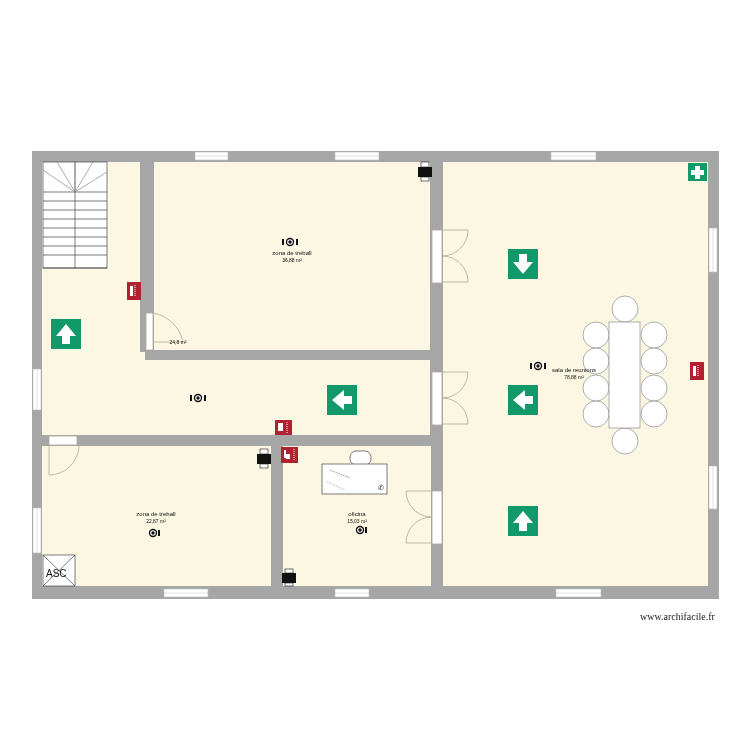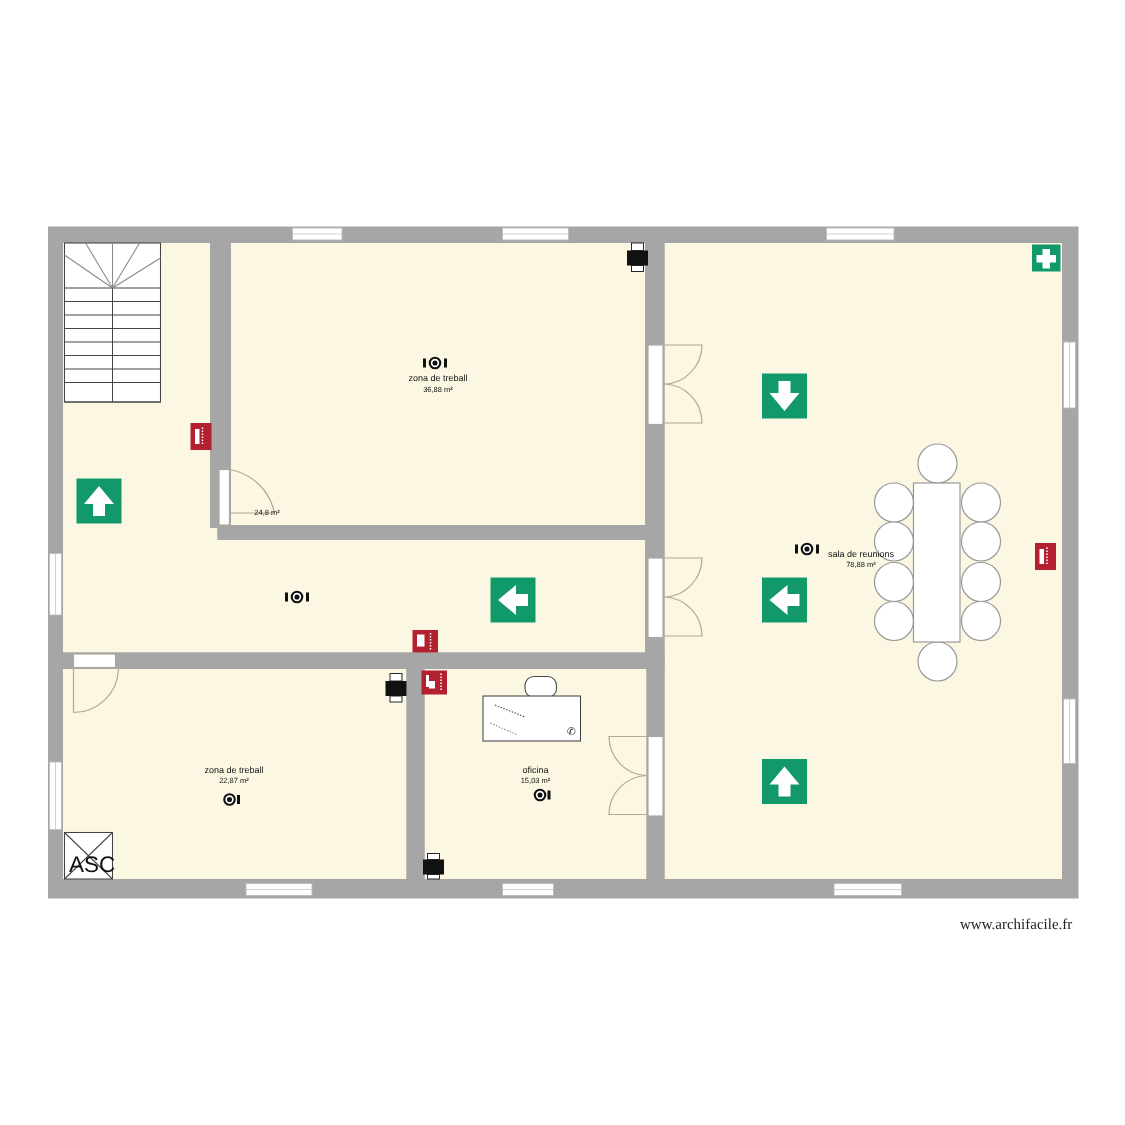"ASC" .asc-label { font-size: 15px -> 10px }
